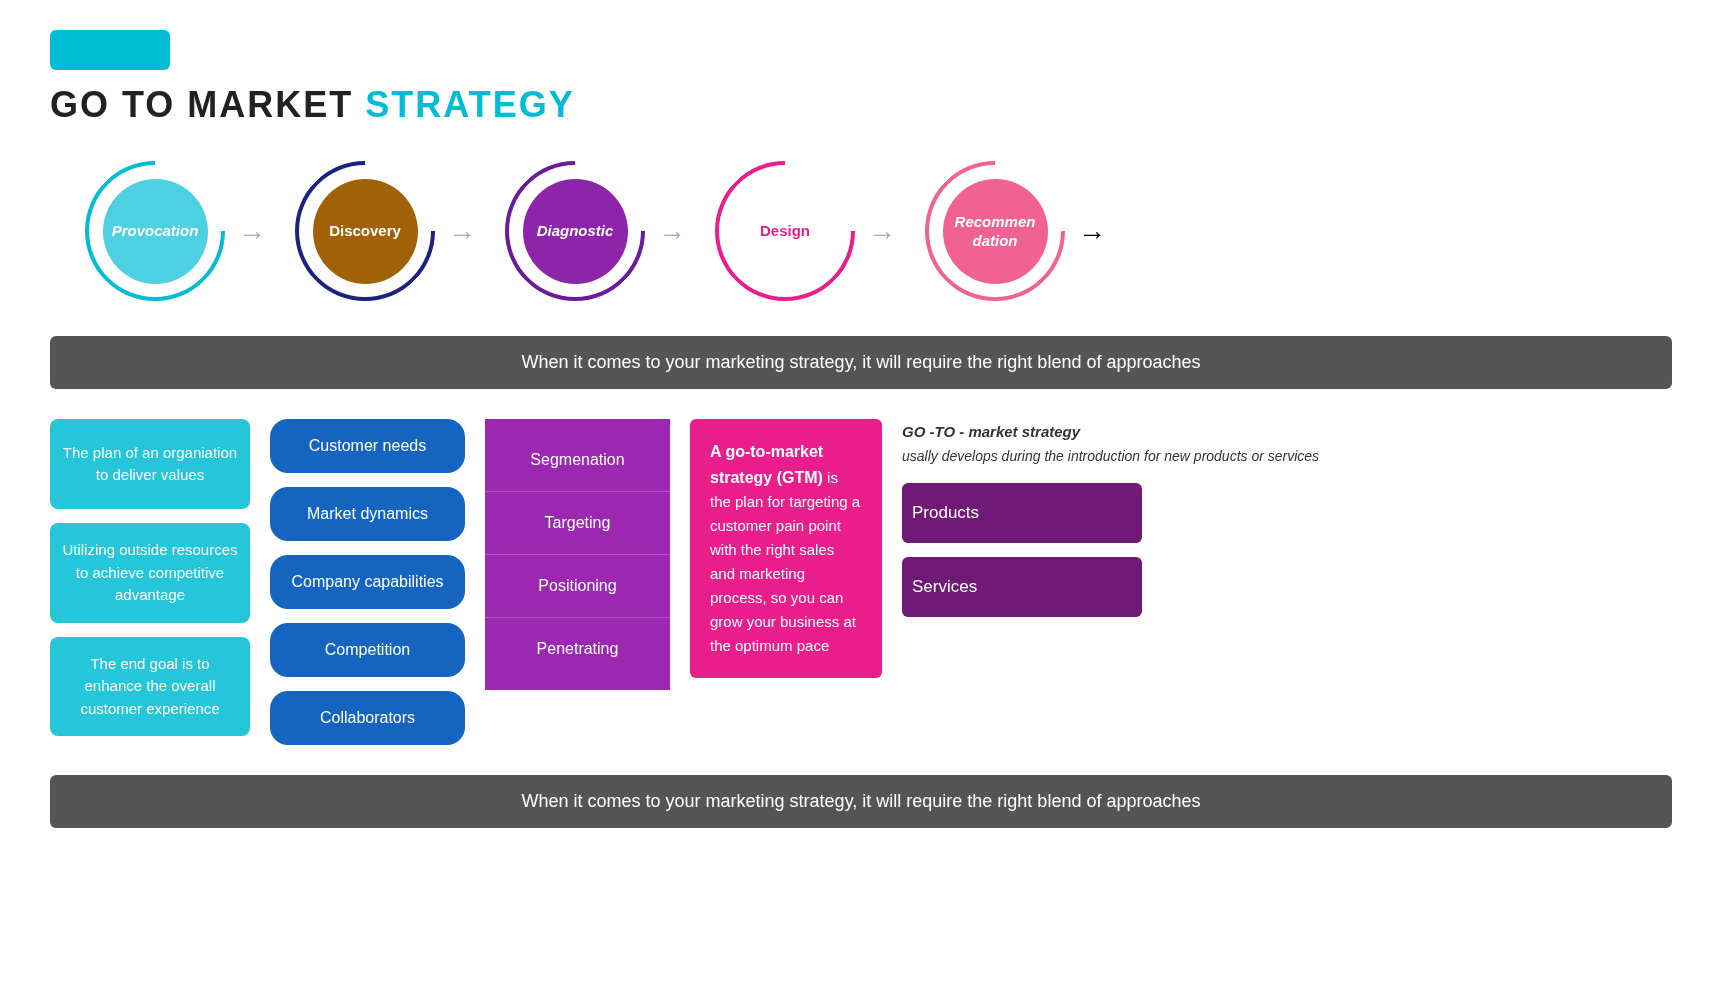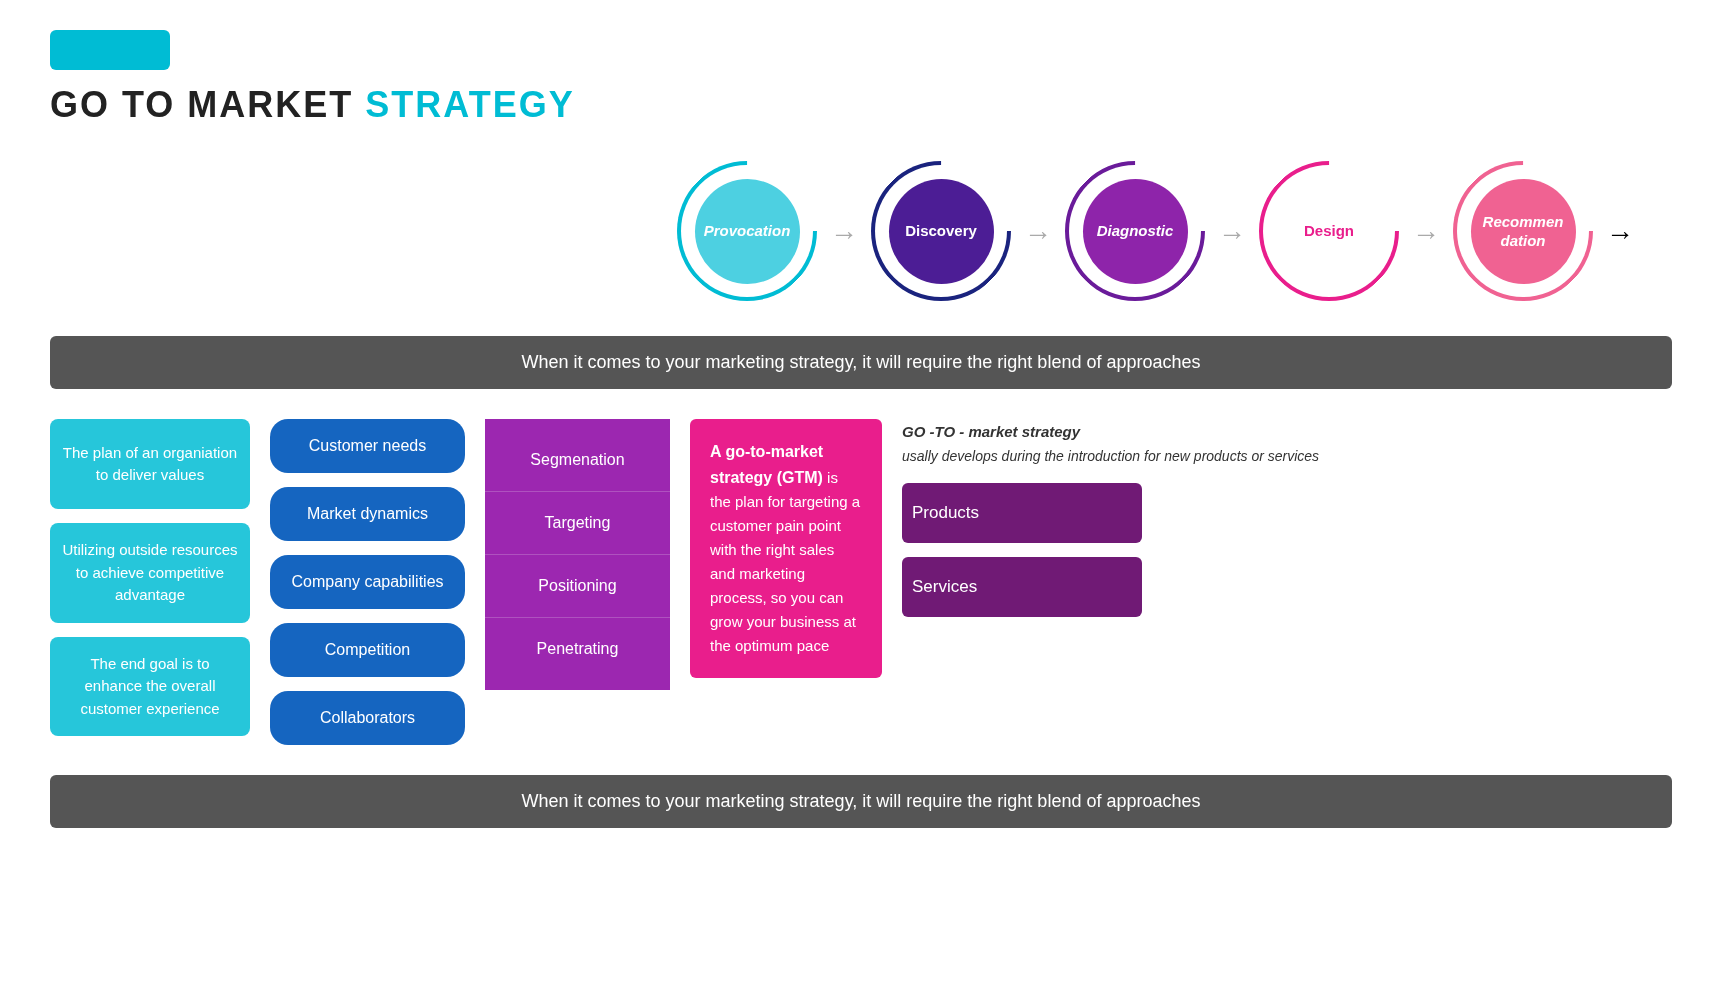"Provocation" .steps-row { gap: 0px -> 16px; justify-content: flex-end -> flex-start }
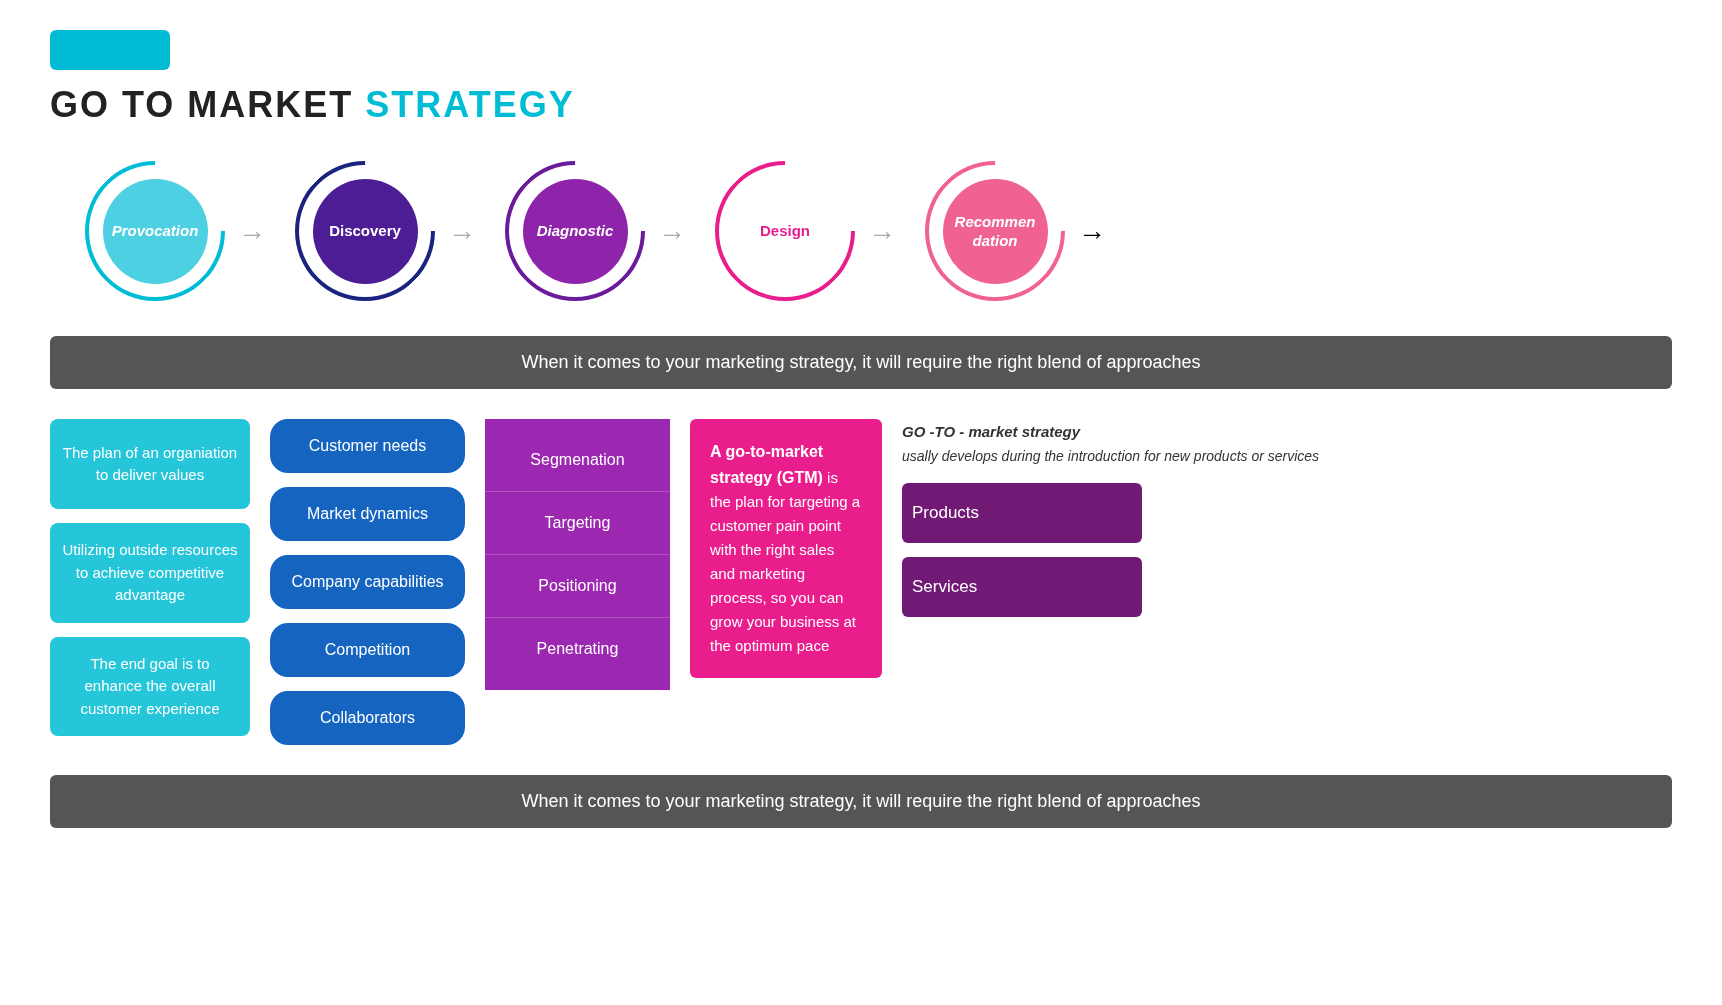"Discovery" .step-discovery .step-inner-circle { background: #4c1d95 -> #a16207 }
